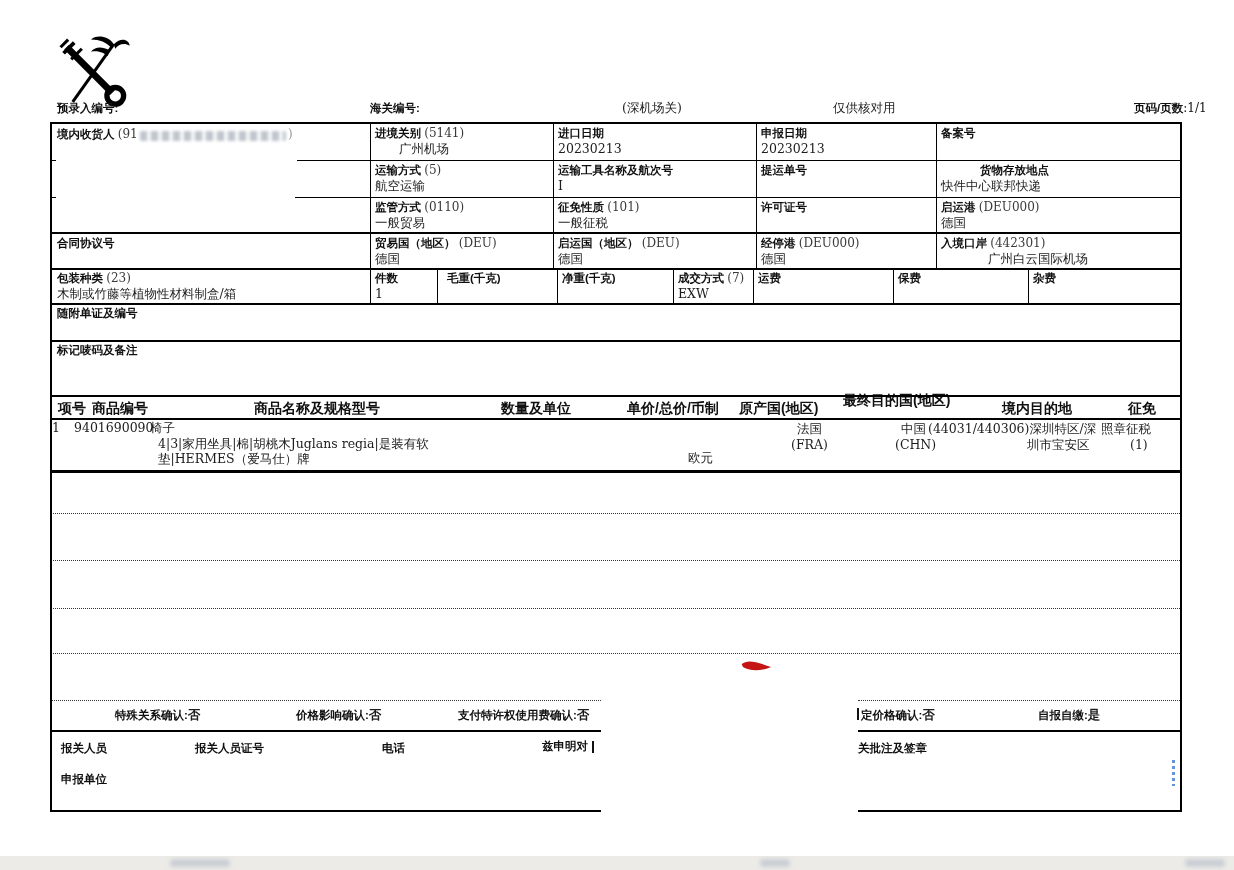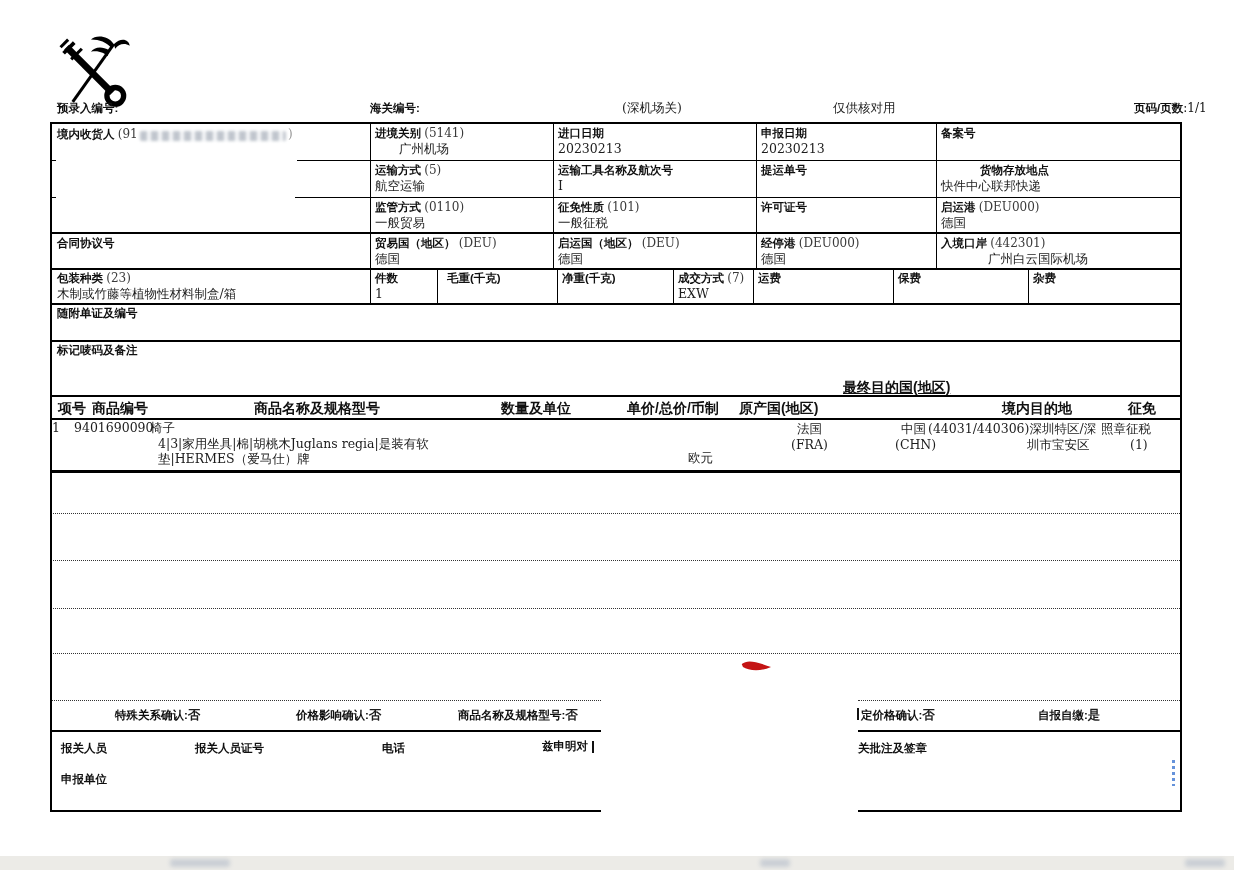"最终目的国(地区)" div.t { text-decoration: underline -> none; top: 379px -> 392px }
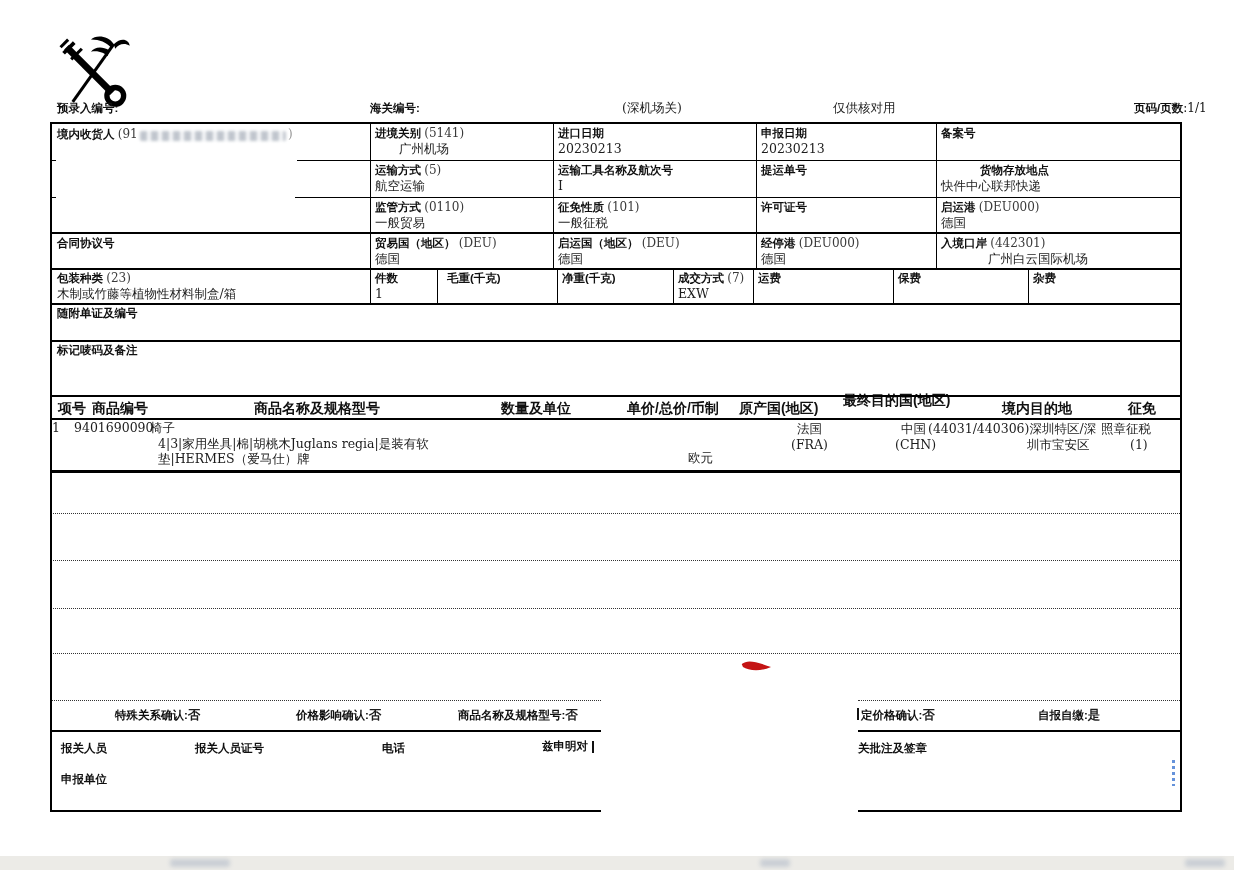"商品名称及规格型号:" span { text: 商品名称及规格型号 -> 支付特许权使用费确认 }
